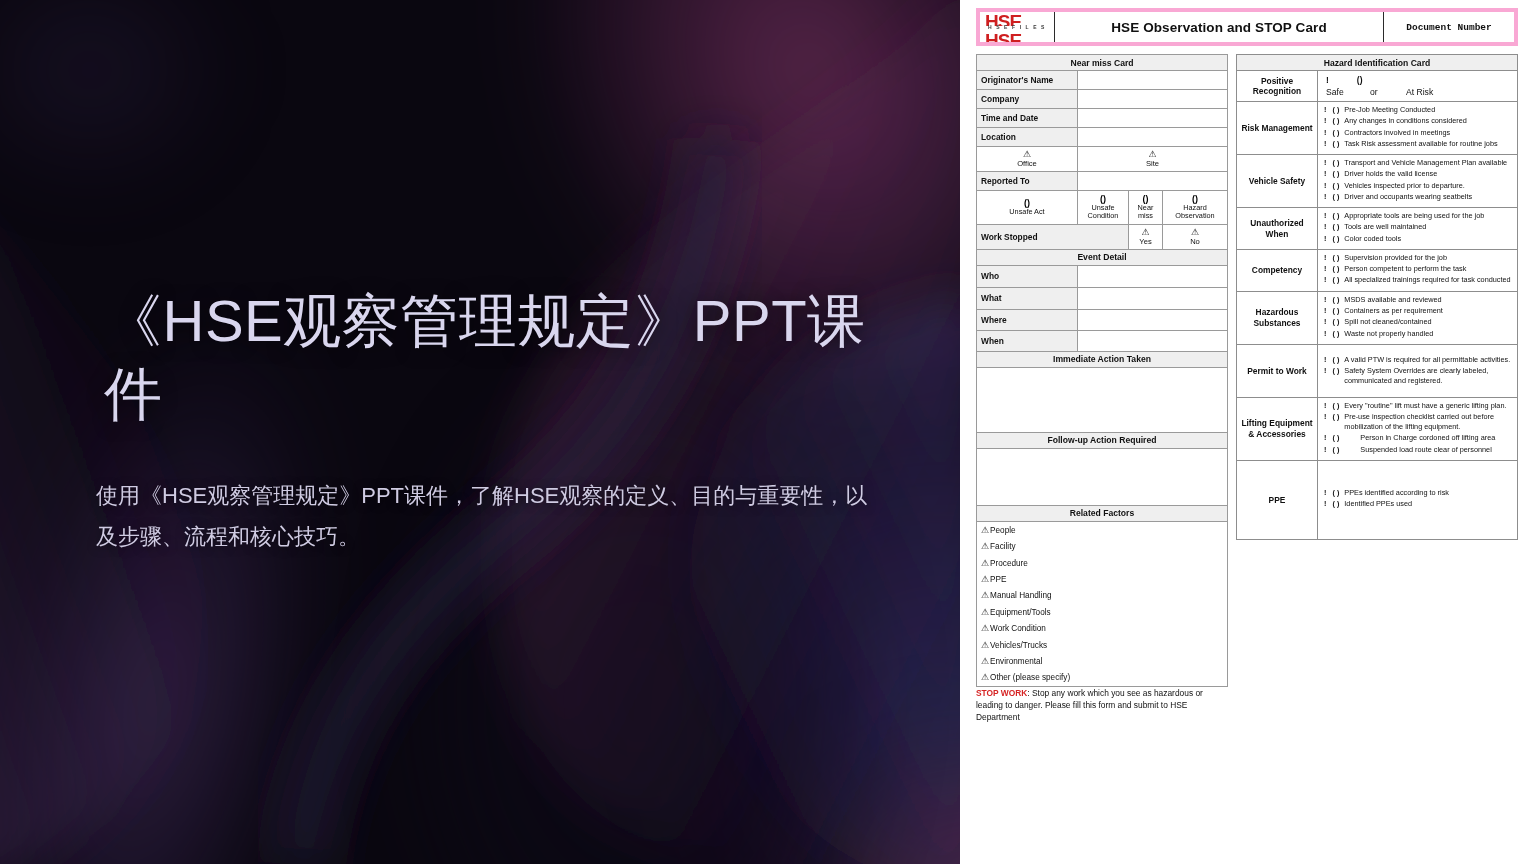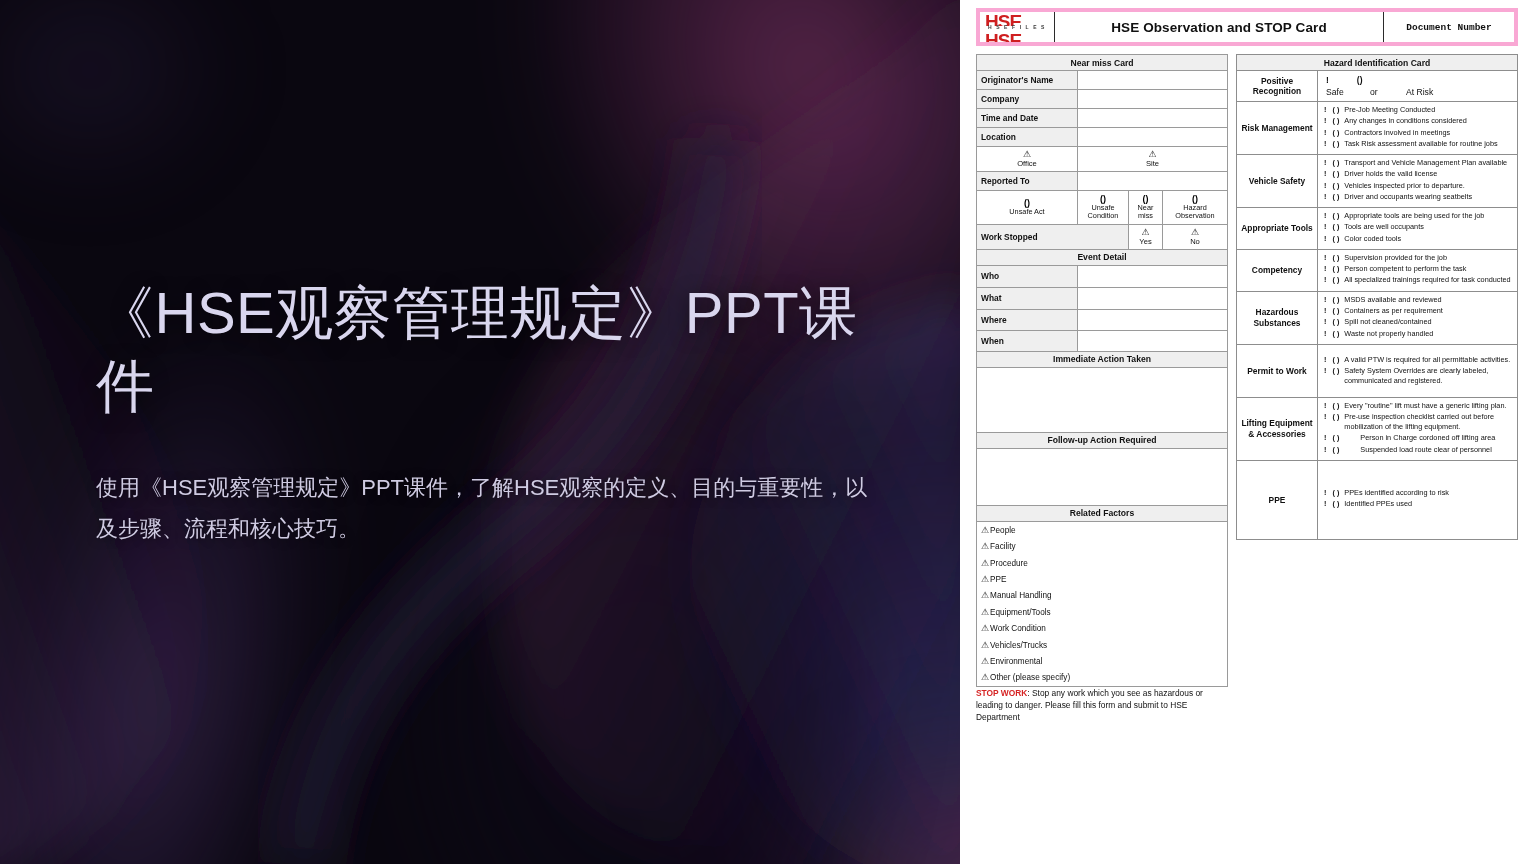"Appropriate Tools" td.hz-cat { text: Appropriate Tools -> Unauthorized When }
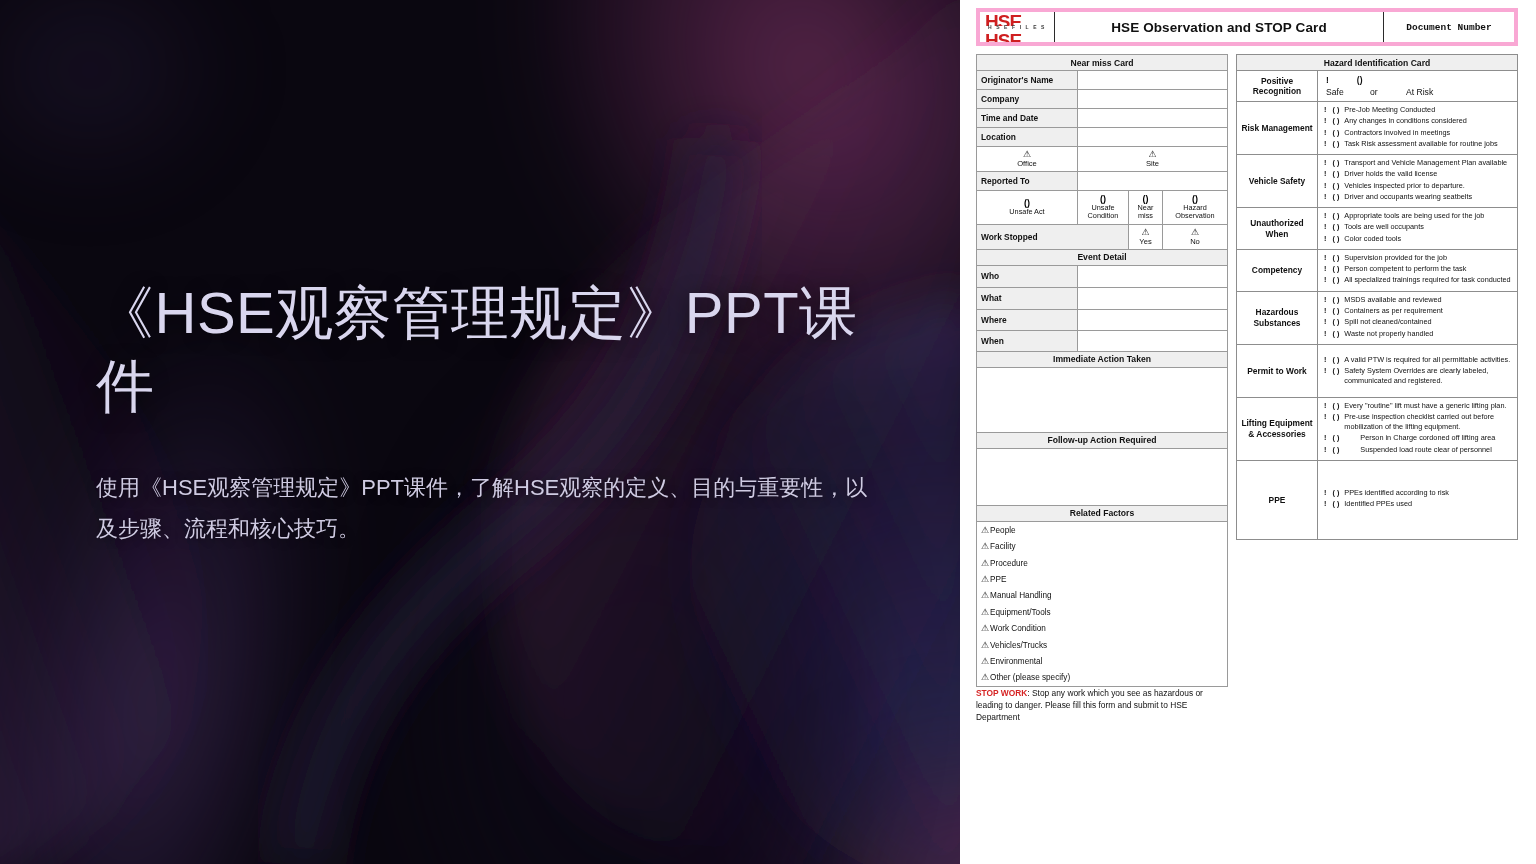"Tools are well occupants" span.hz-tx { text: occupants -> maintained }
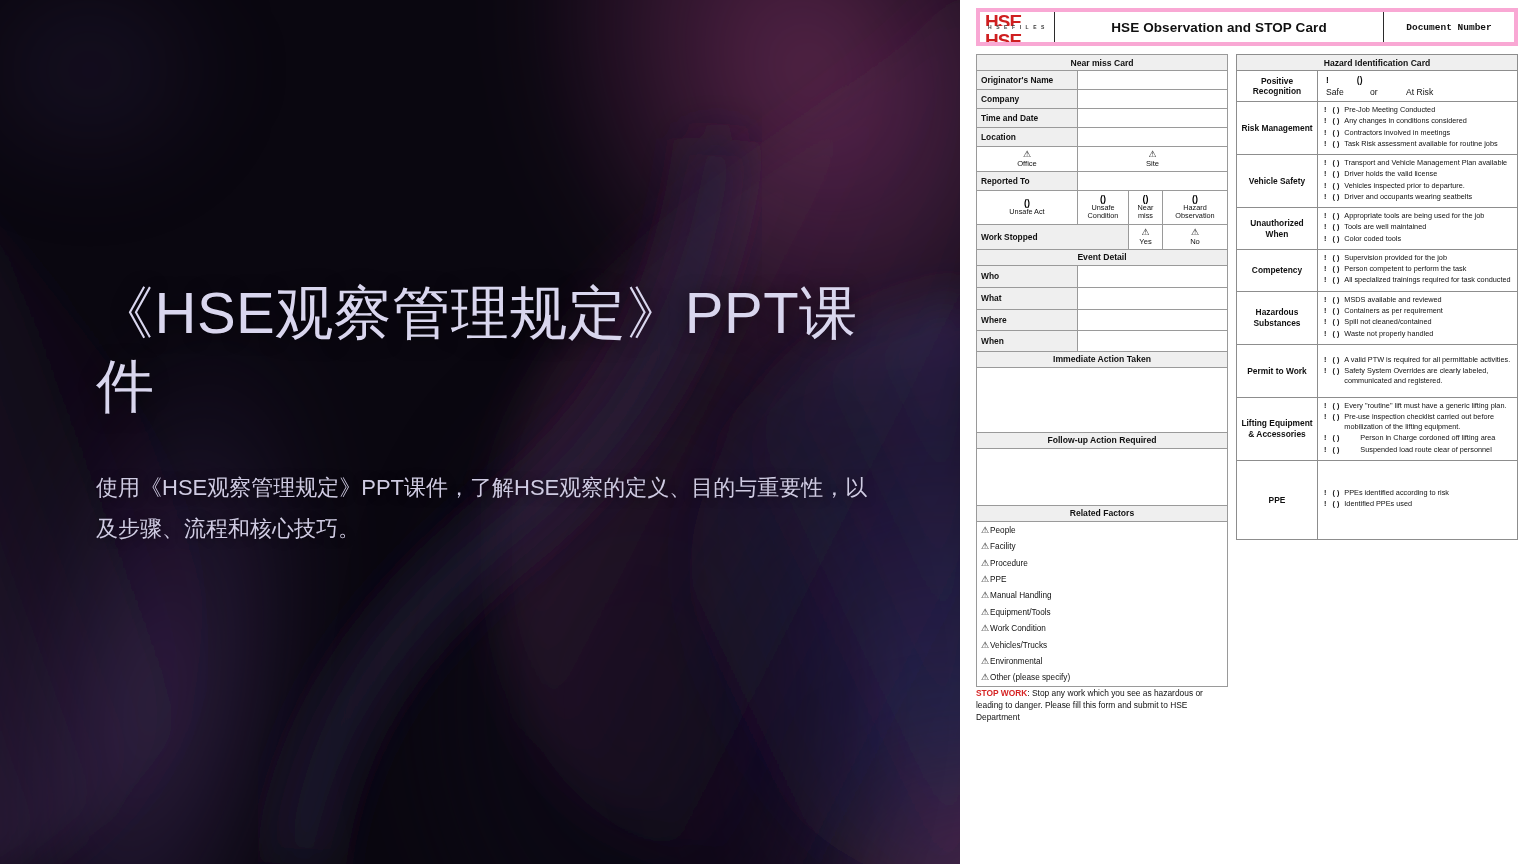"《HSE观察管理规定》PPT课件" .slide-title { margin: 0 -> 8px }
